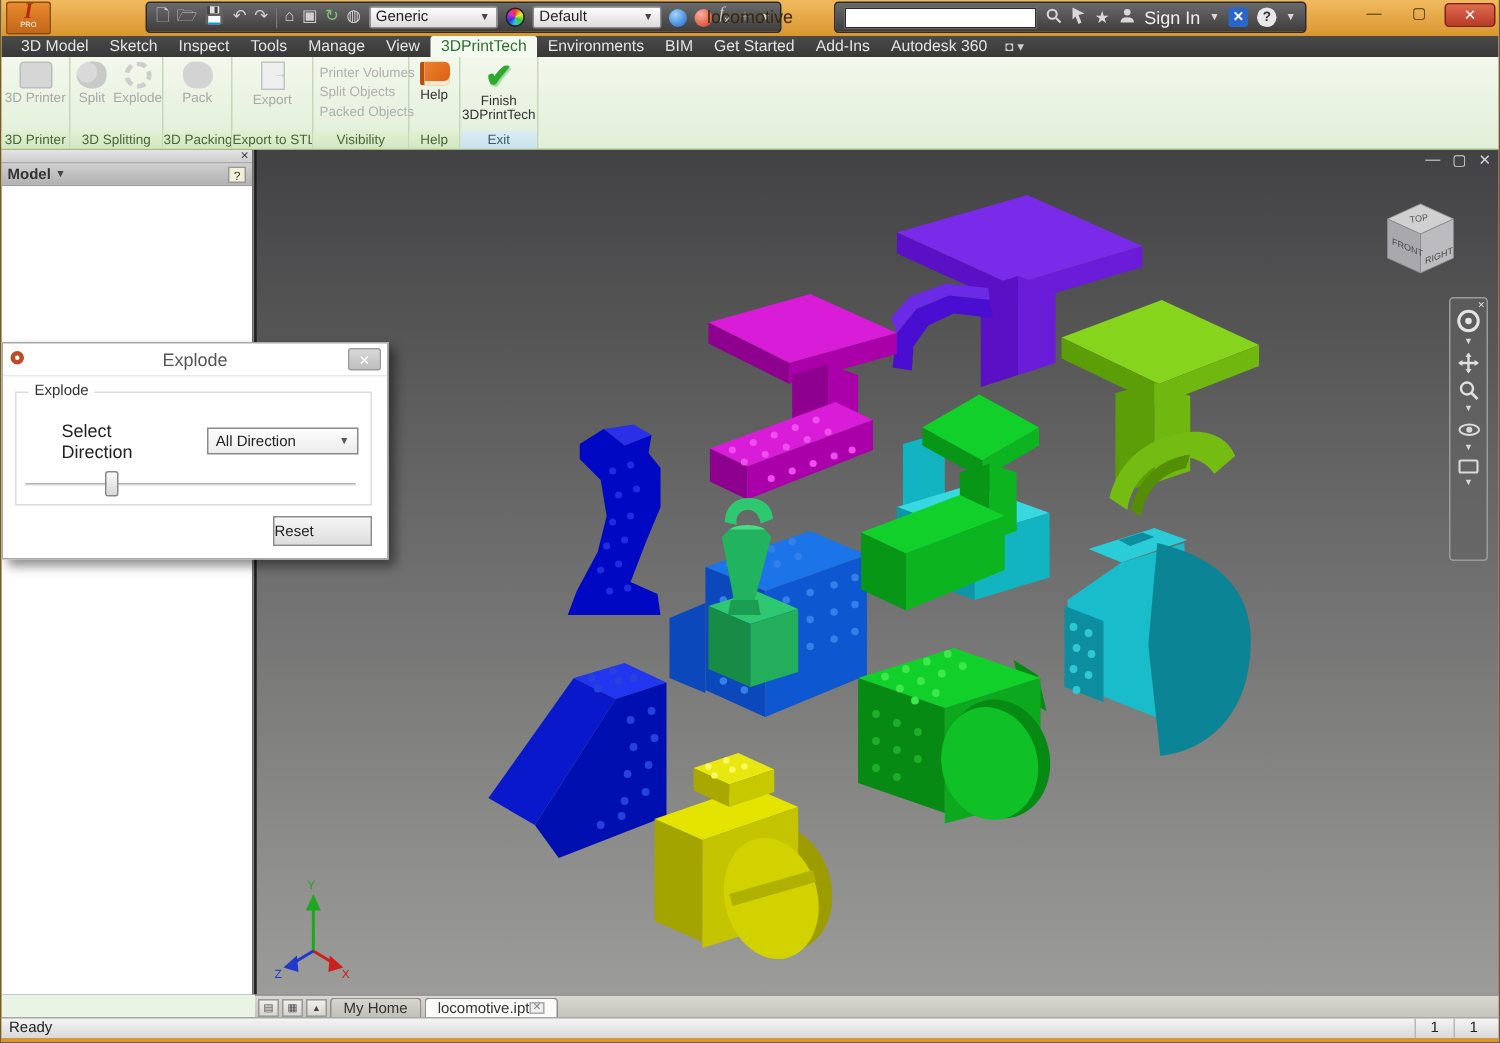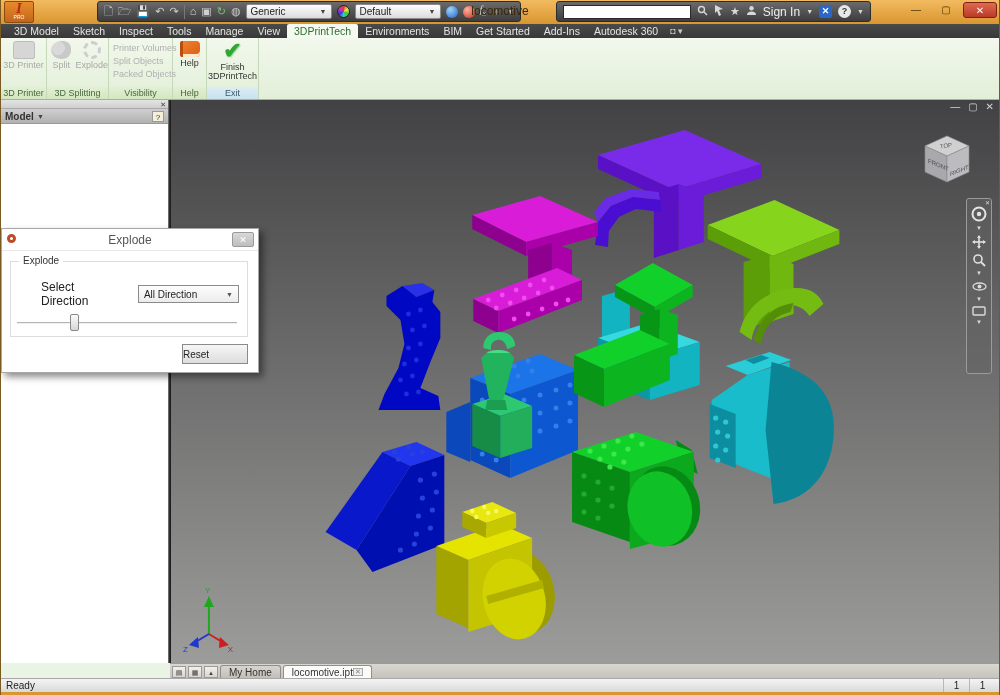"Pack" div.rgroup { html: none -> <div> <div> <div> <span></span> <span>Pack</span> </div> </div> <div>3D Packing</div> </div> }
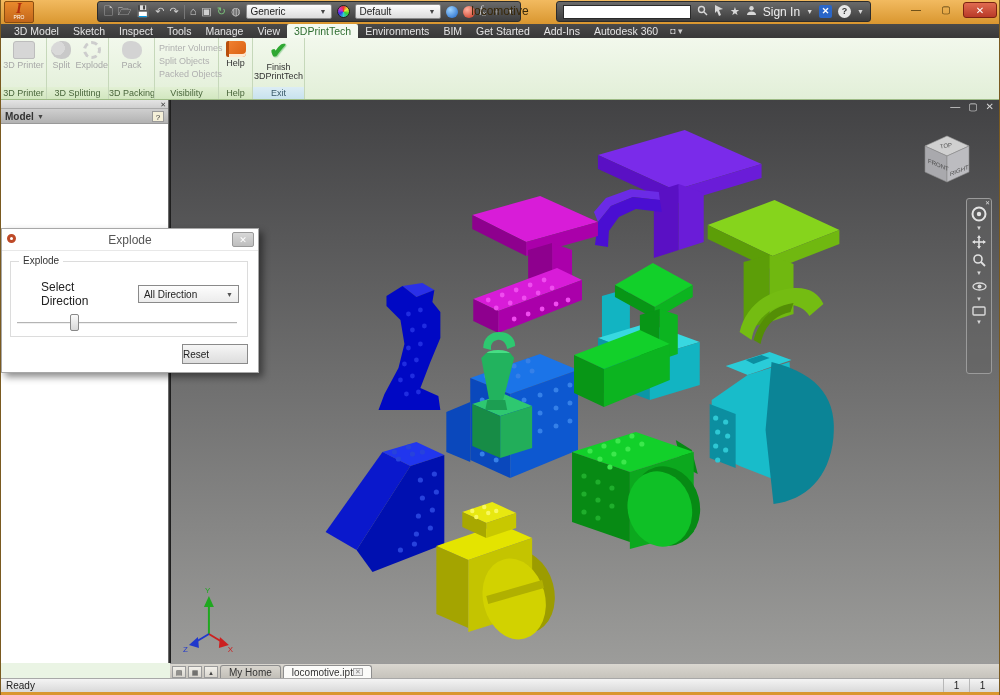"Export" div.rgroup { html: none -> <div> <div> <div> <span></span> <span>Export</span> </div> </div> <div>Export to STL</div> </div> }
